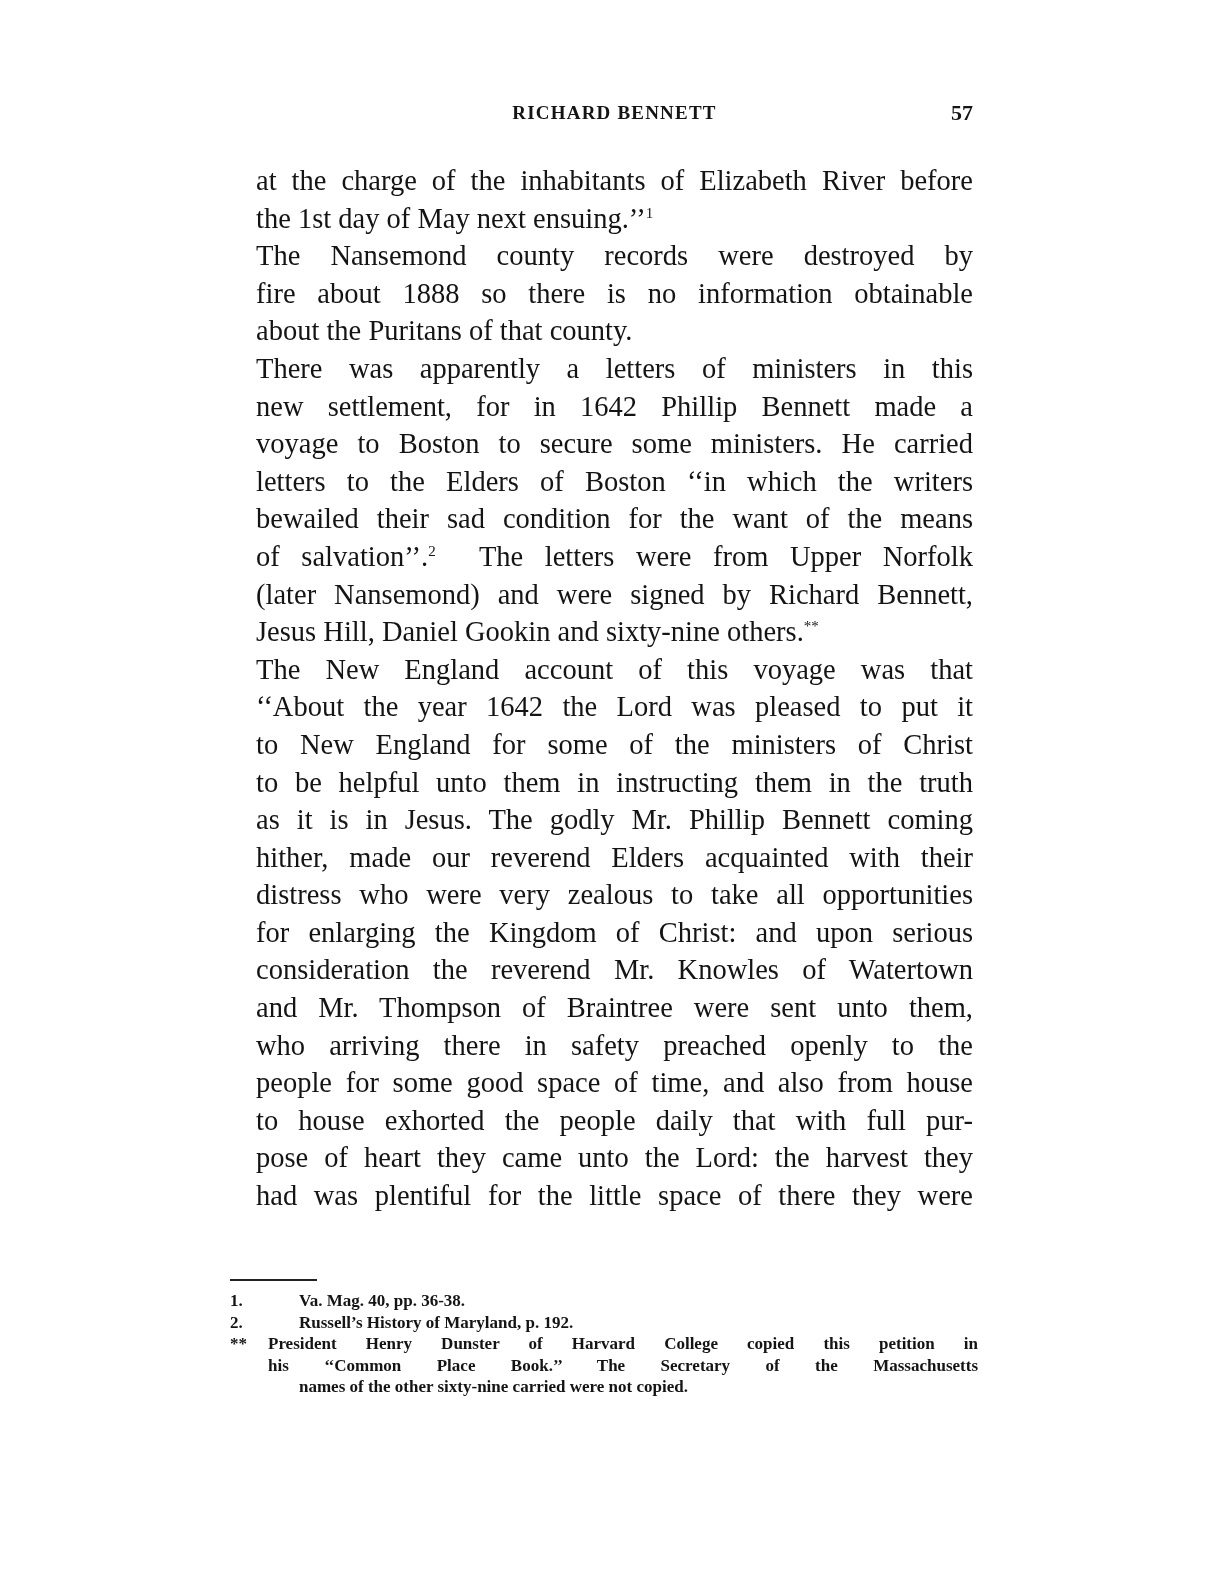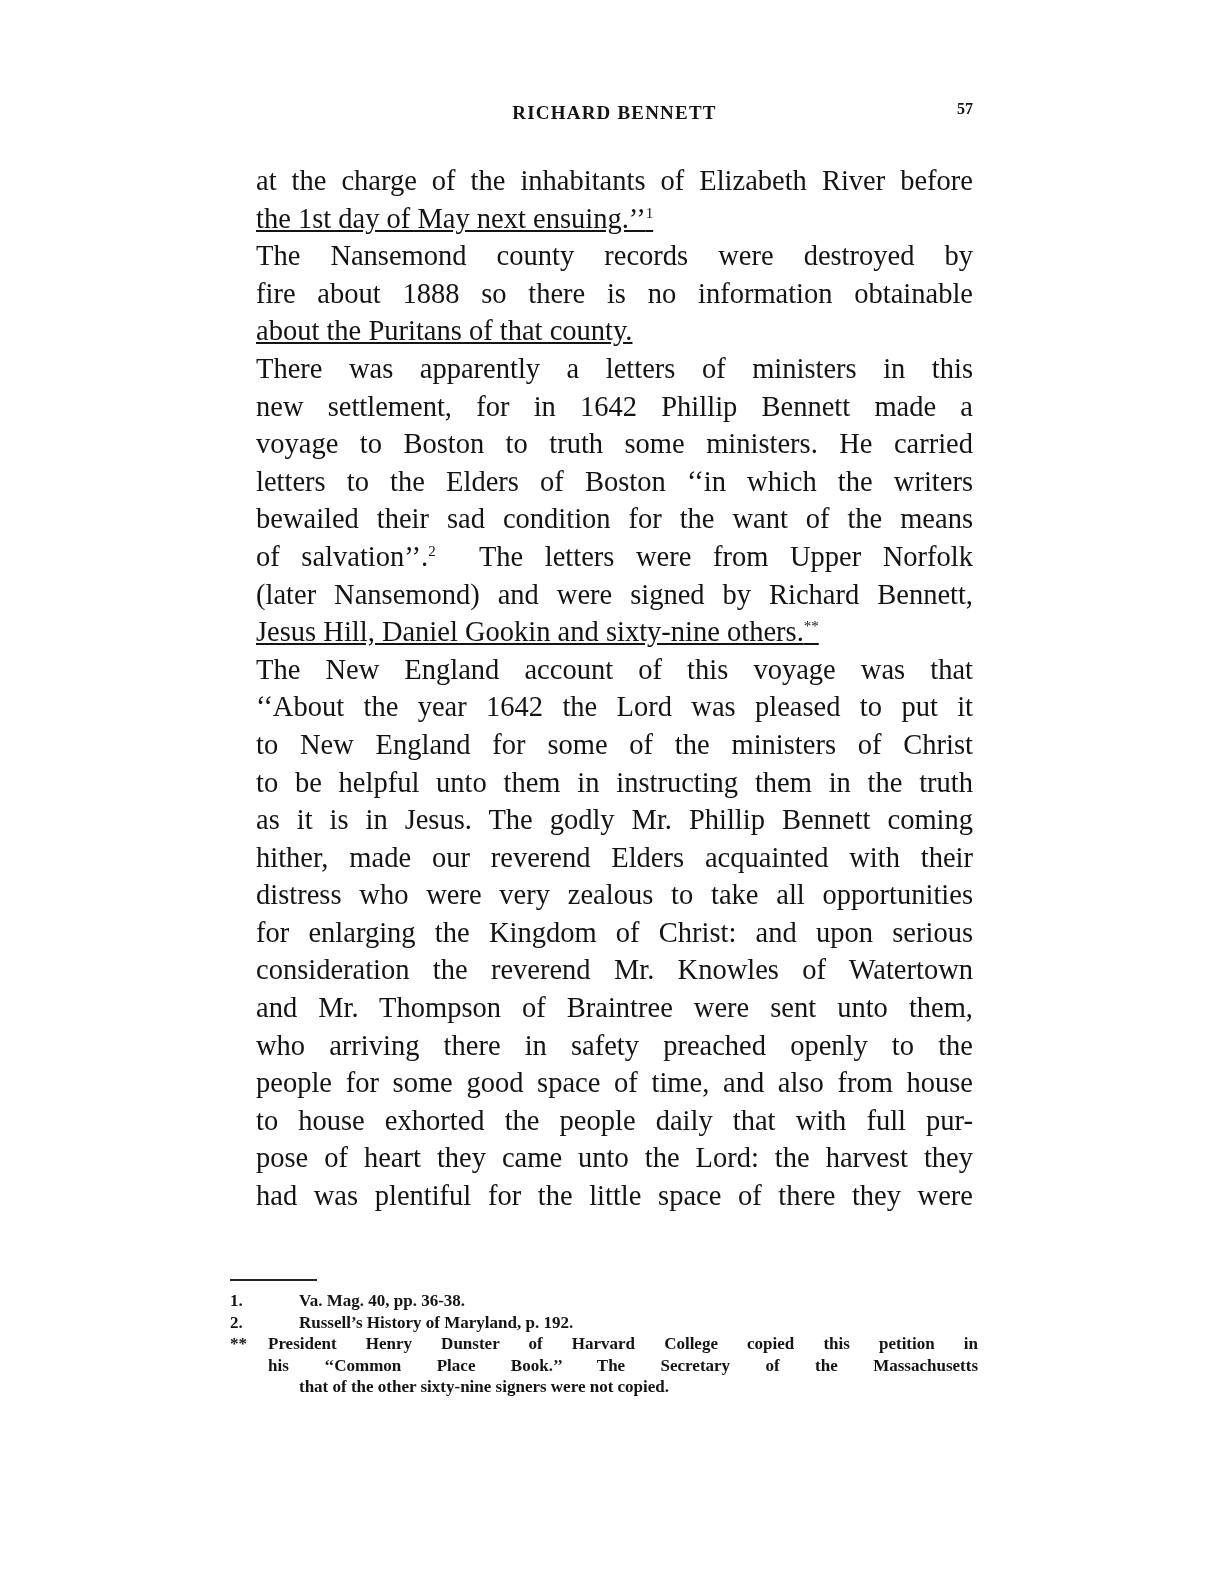"57" .page-number { font-size: 16px -> 22px }
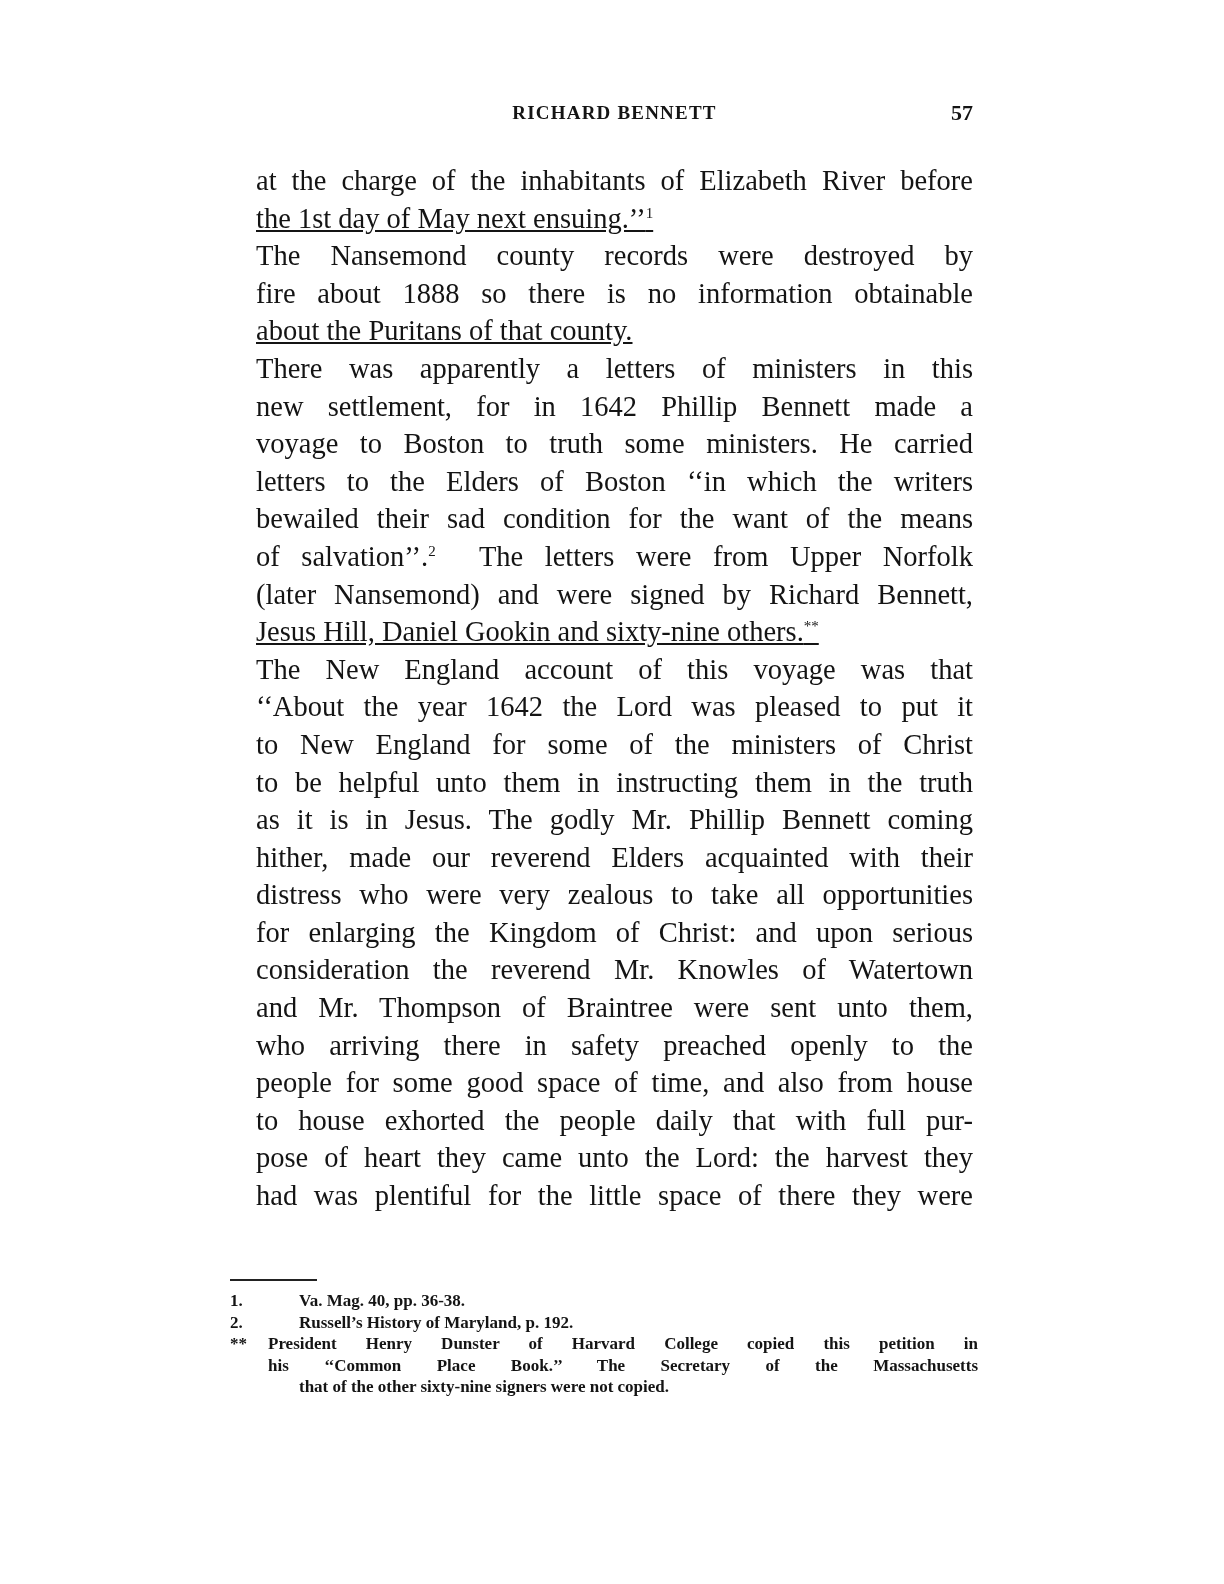"the 1st day of May" .line.last { text-decoration: underline -> none }
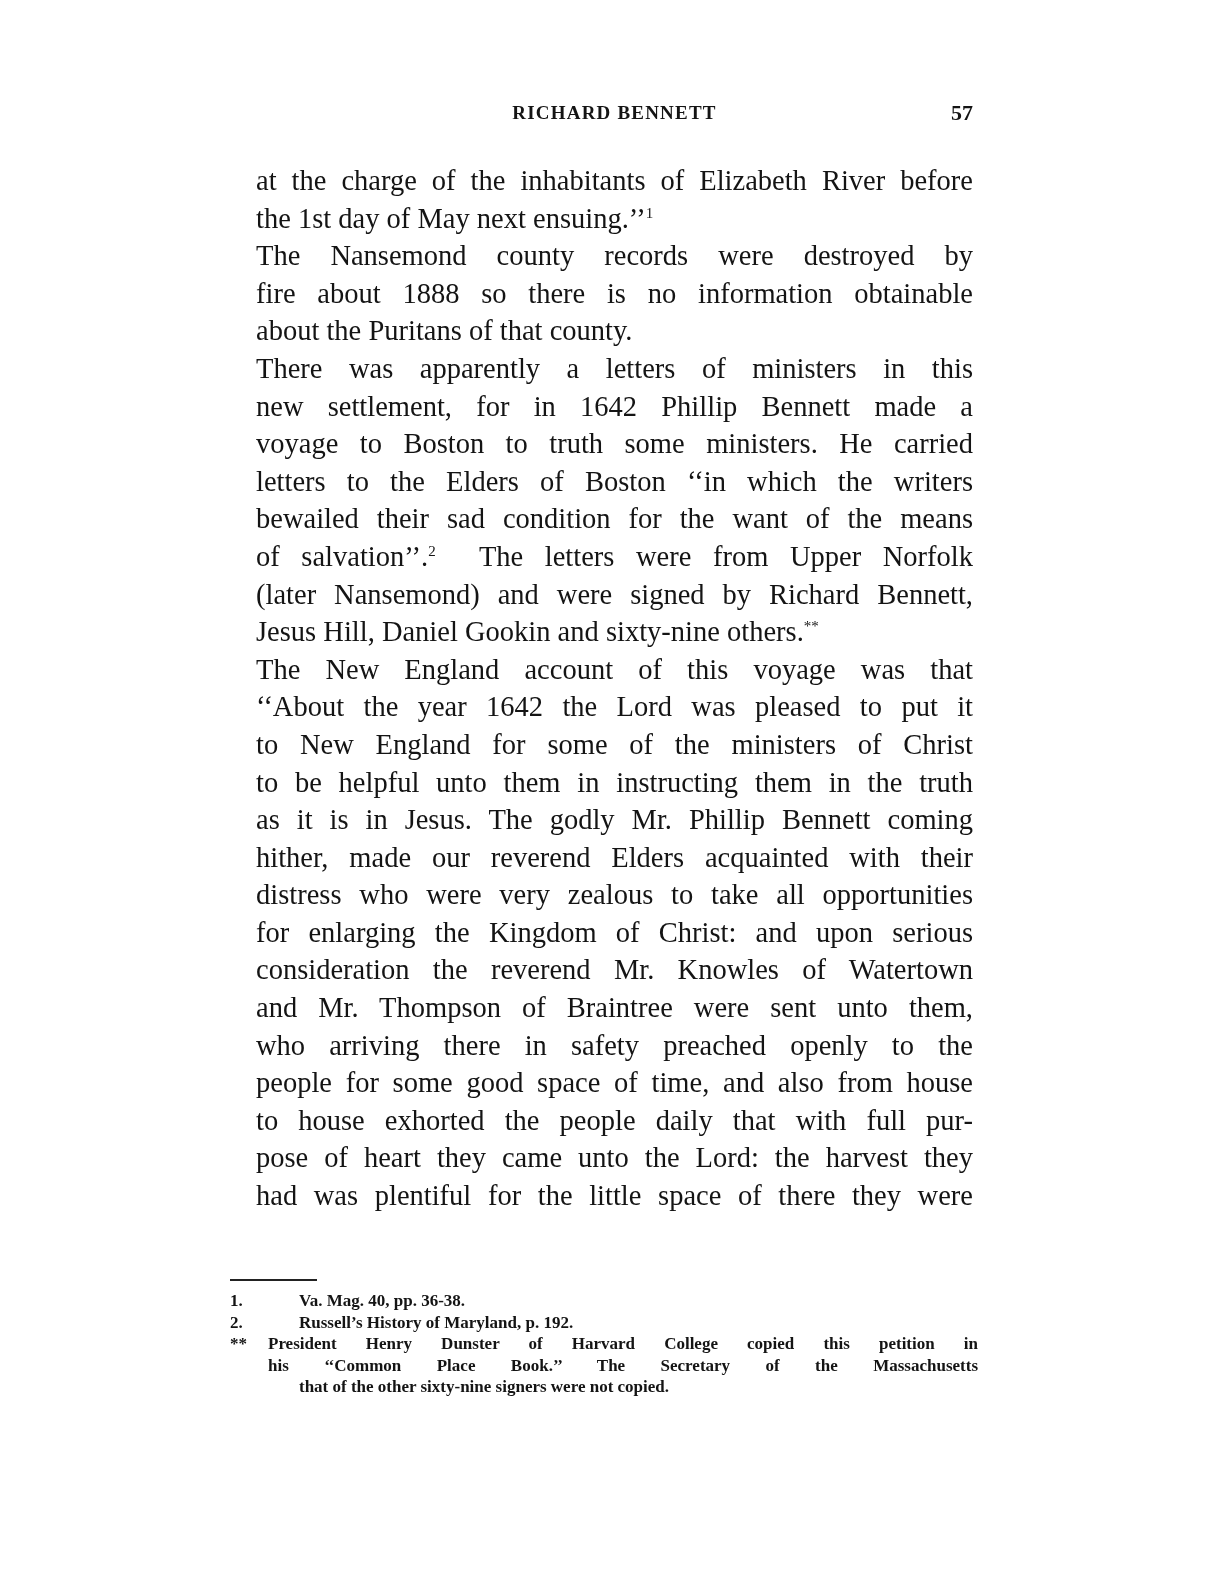"voyage to Boston to truth" span.line { text: truth -> secure }
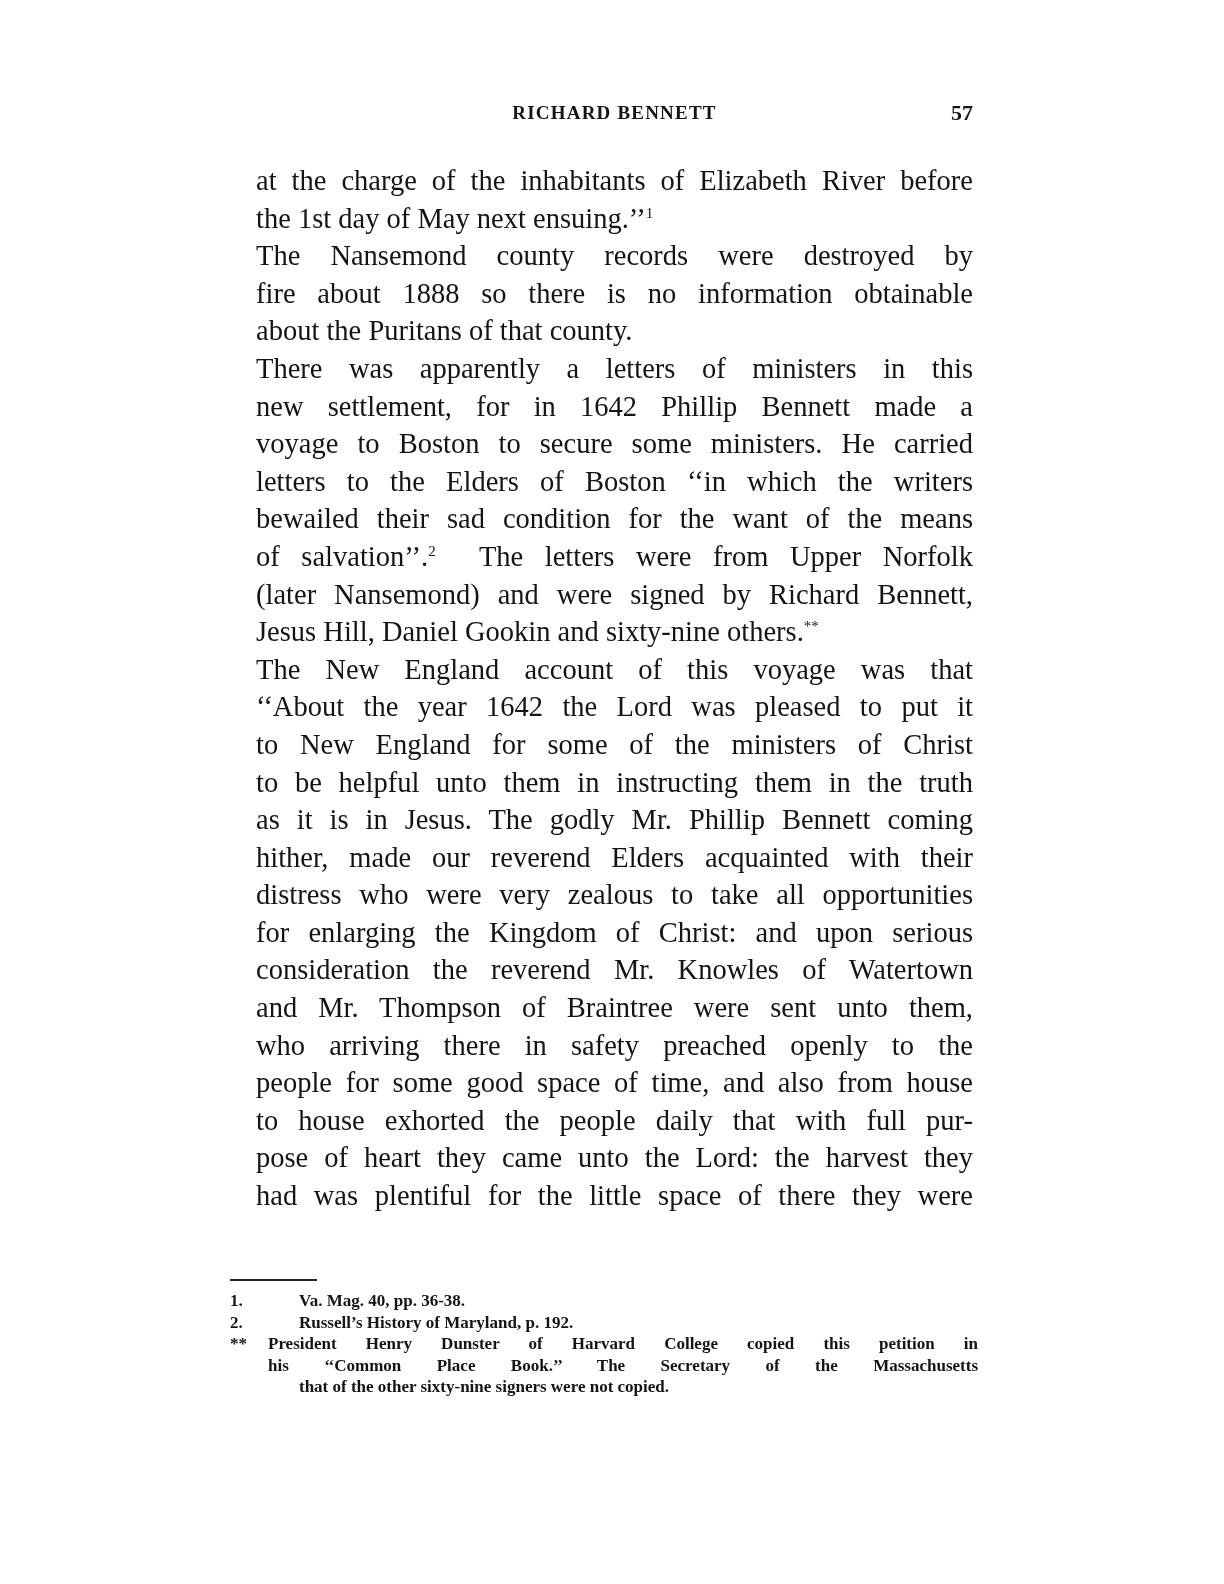"that of the other sixty-nine" span.fl { text: that of the other sixty-nine signers -> names of the other sixty-nine carried }
